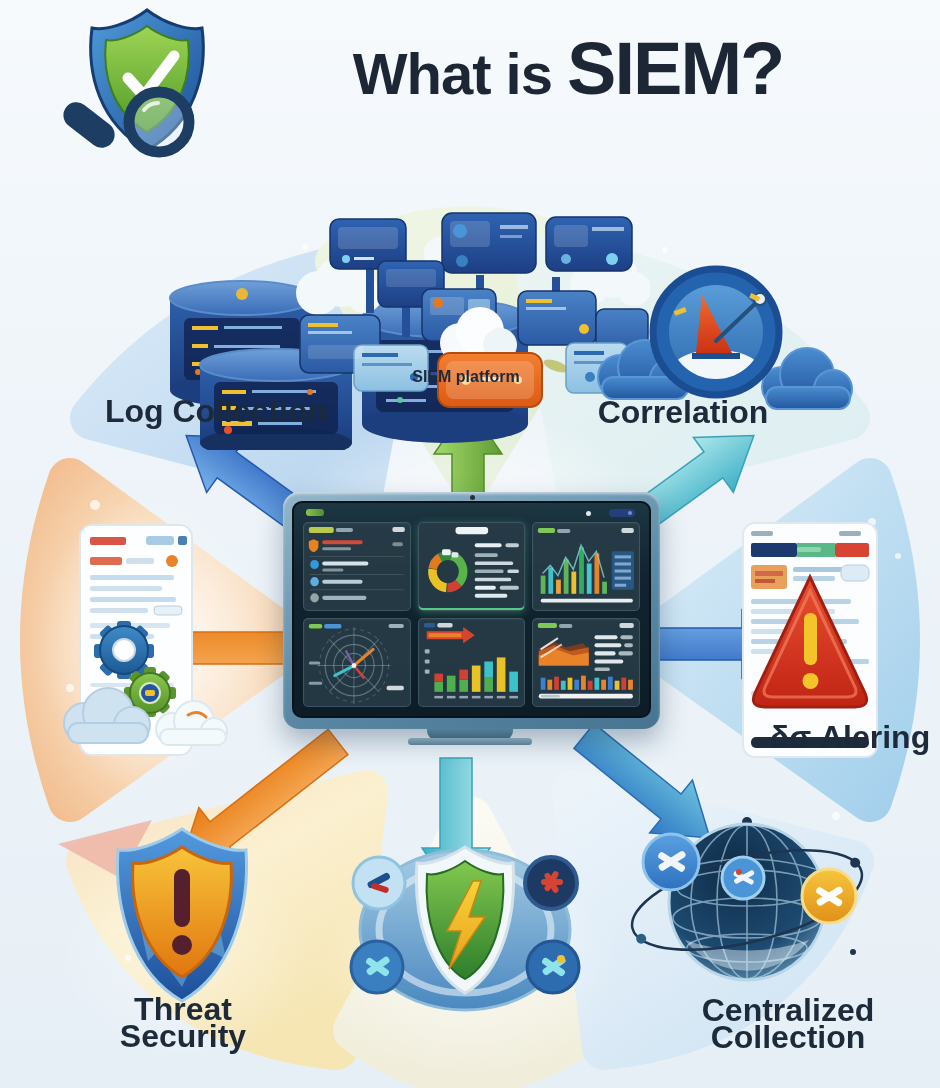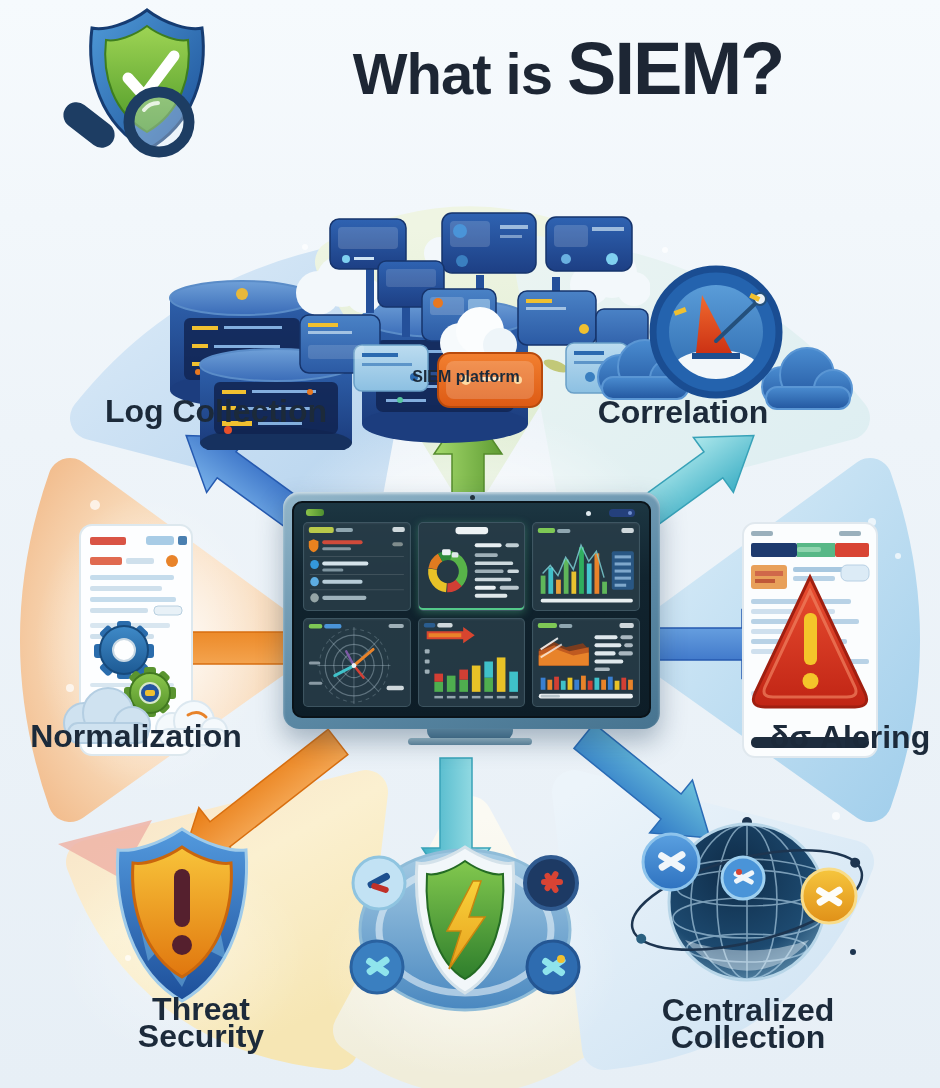"Normalization" div.lbl { html: <div> <span>Normalization</span></div> -> none }
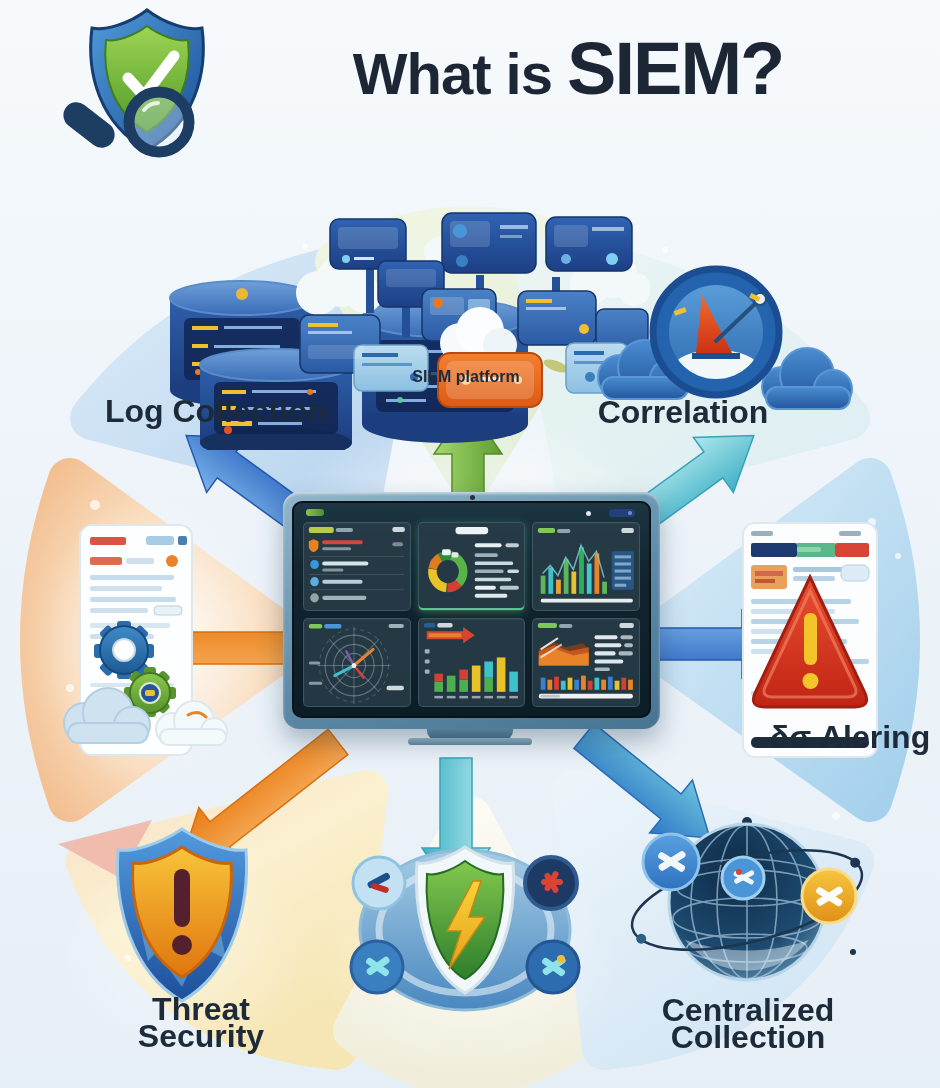"Threat" div.lbl { margin-left: 18px -> none }
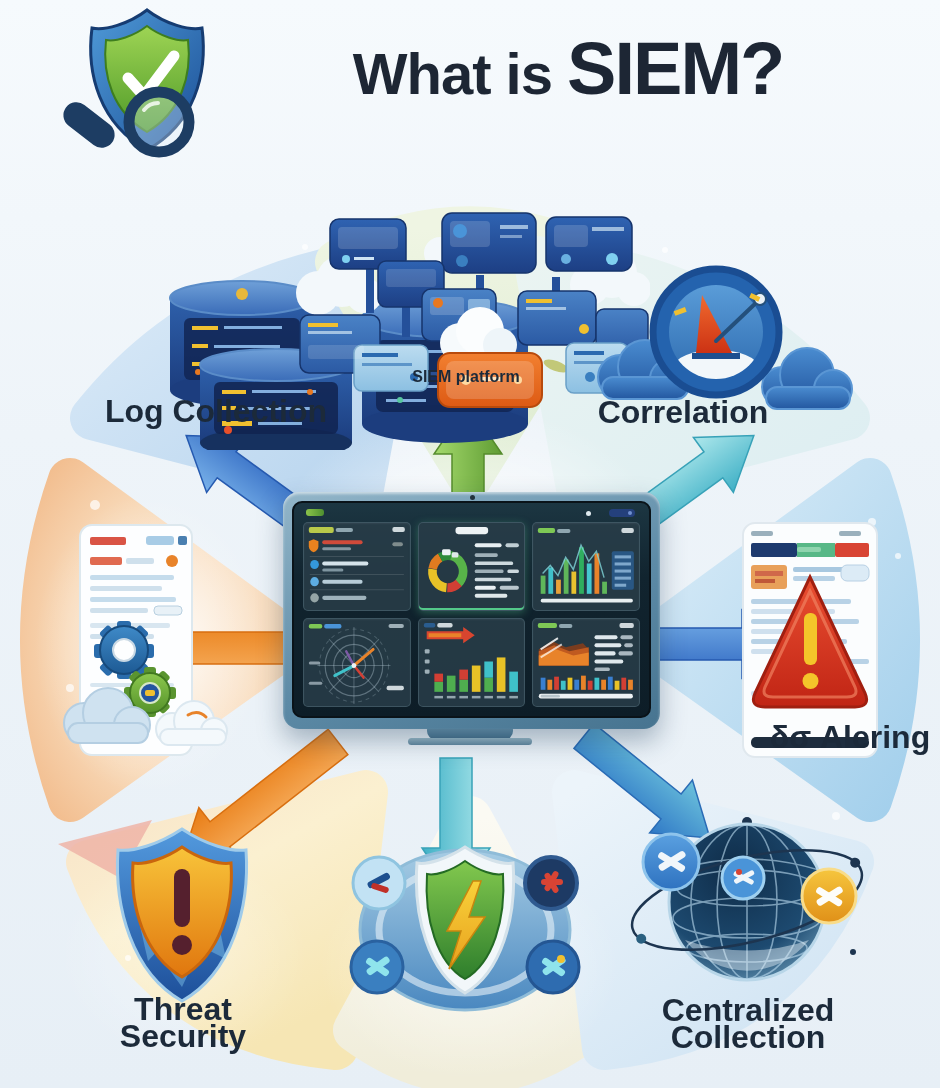"Centralized" div.lbl { left: 748px -> 788px }
